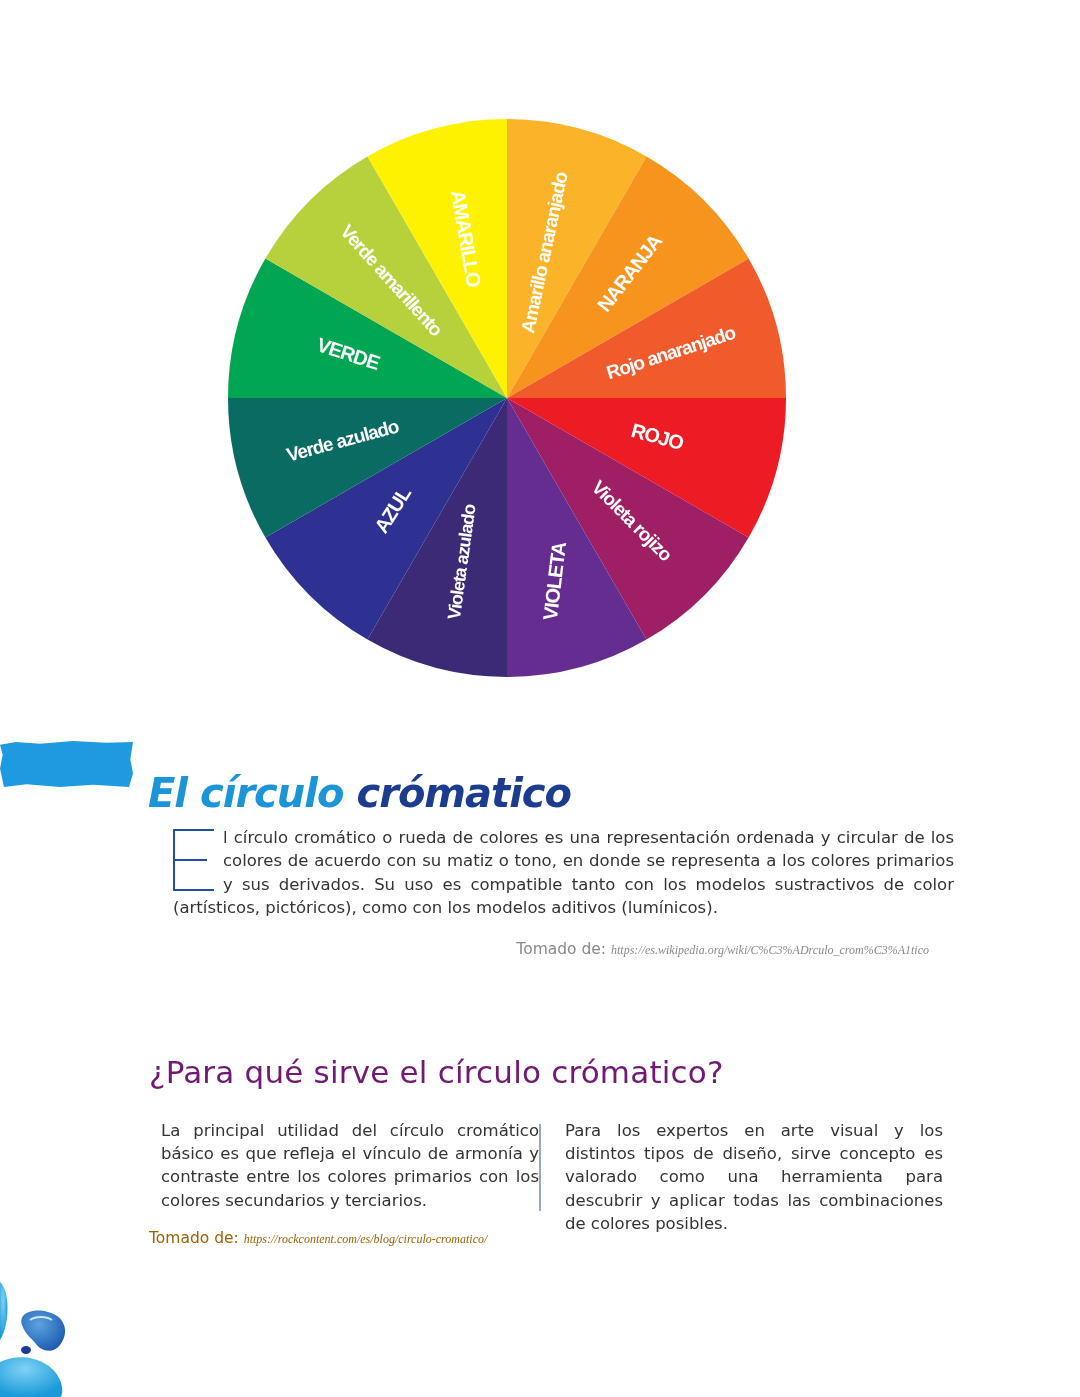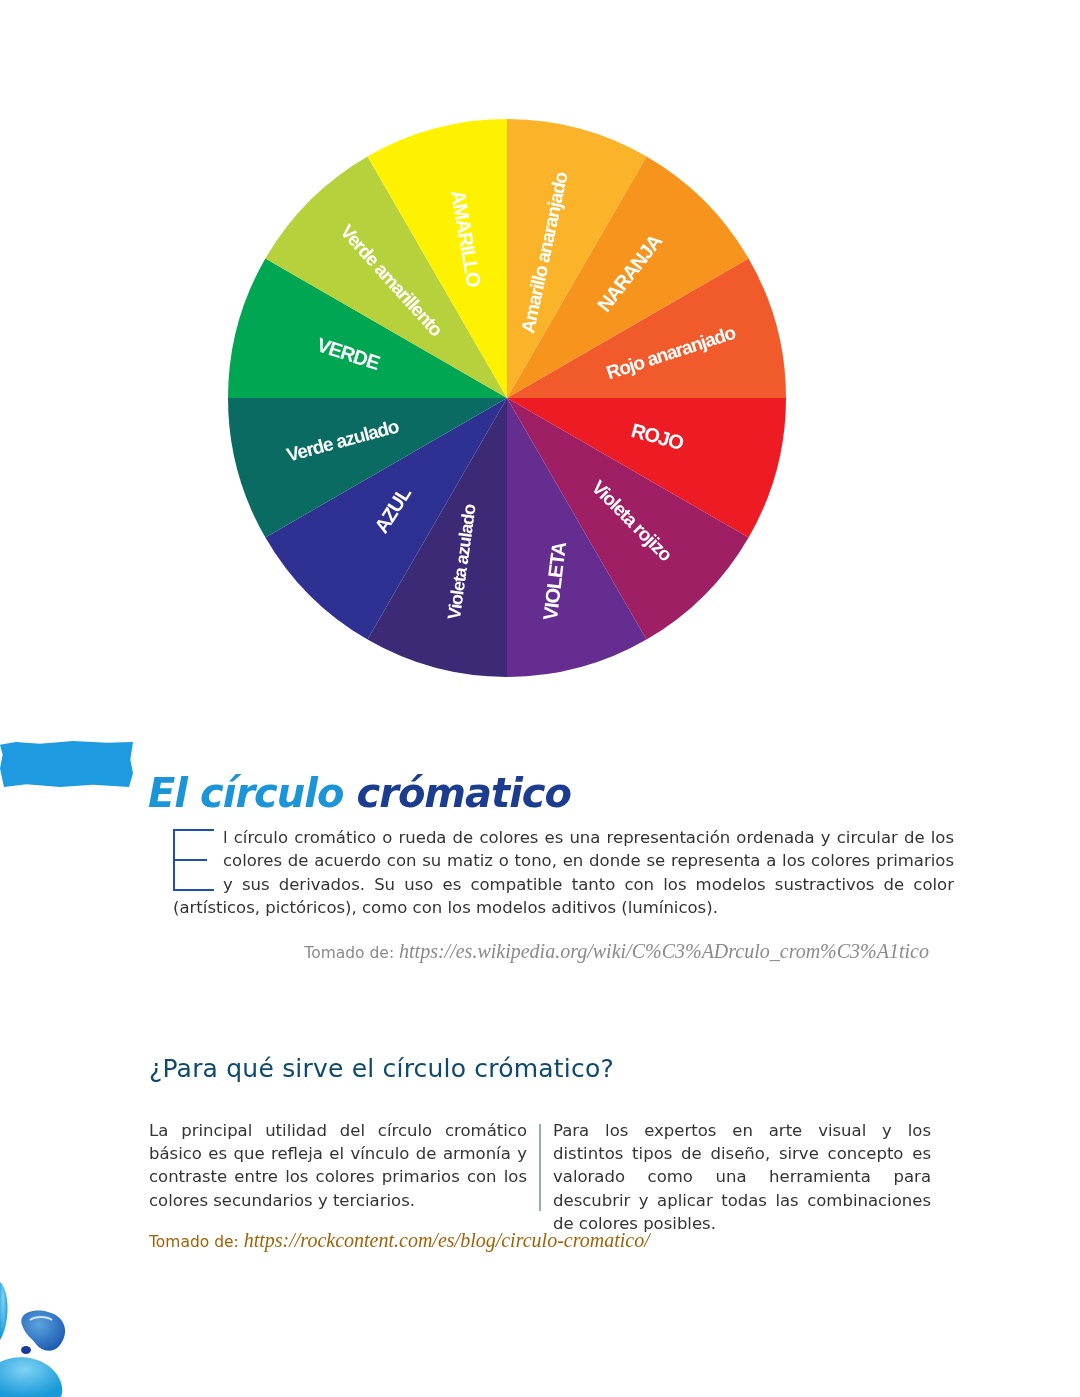"https://es.wikipedia.org/wiki/C%C3%ADrcu" .source1 i, .source2 i { font-size: 20px -> 12px }
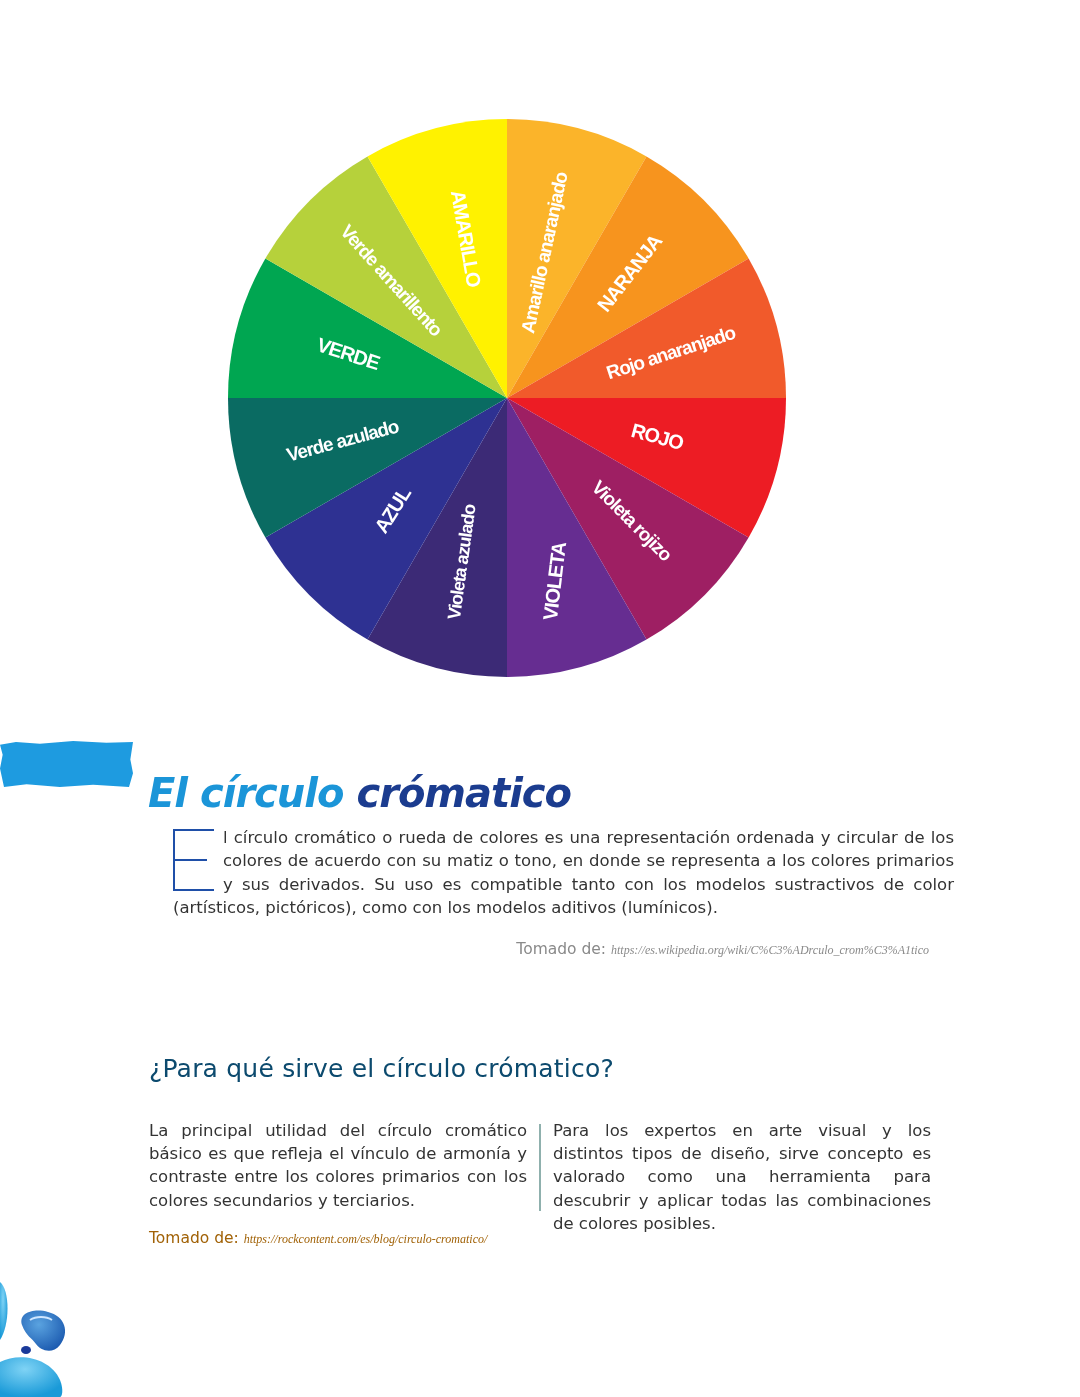"¿Para qué sirve el círculo" .subtitle { color: #0c4a6e -> #701a75; font-size: 25px -> 31px }
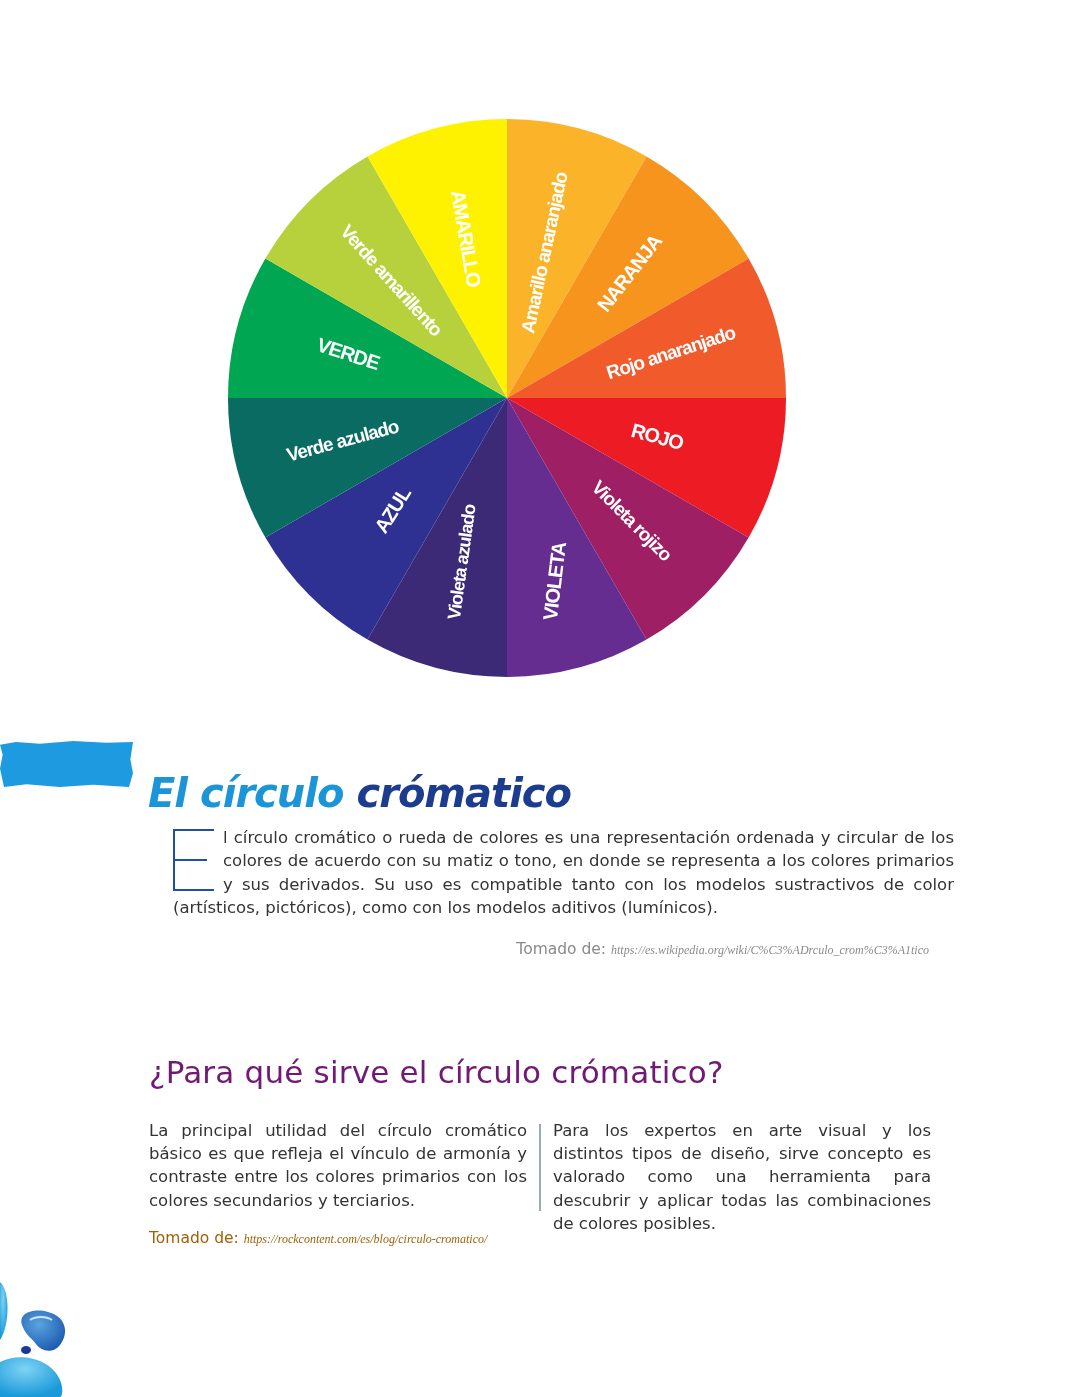"La principal utilidad del círculo" .col { margin-left: none -> 12px }
